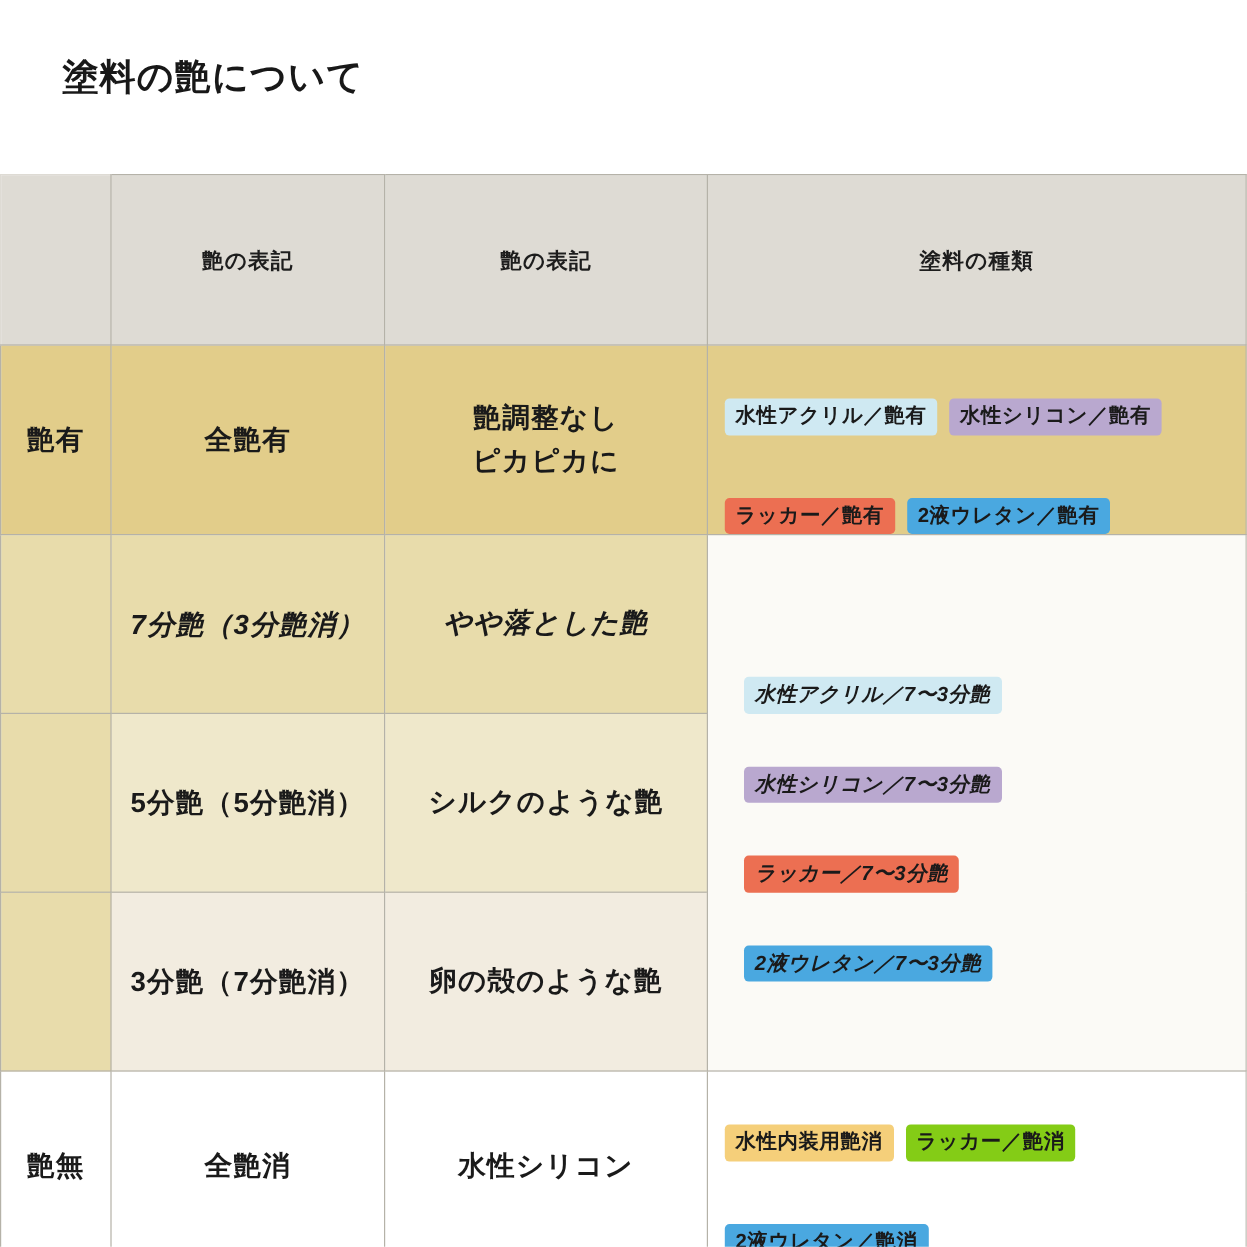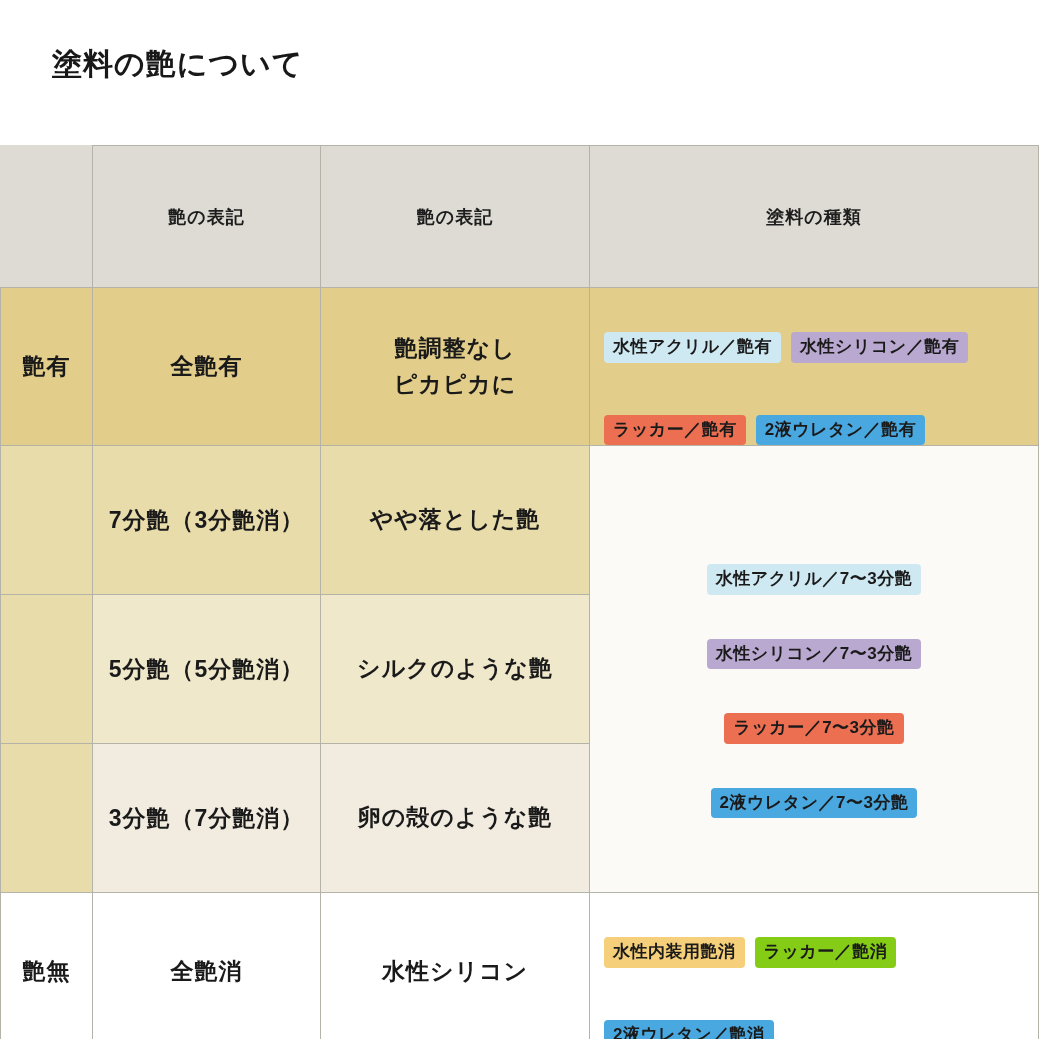"7分艶（3分艶消）" .row-h-2 { font-style: none -> italic }
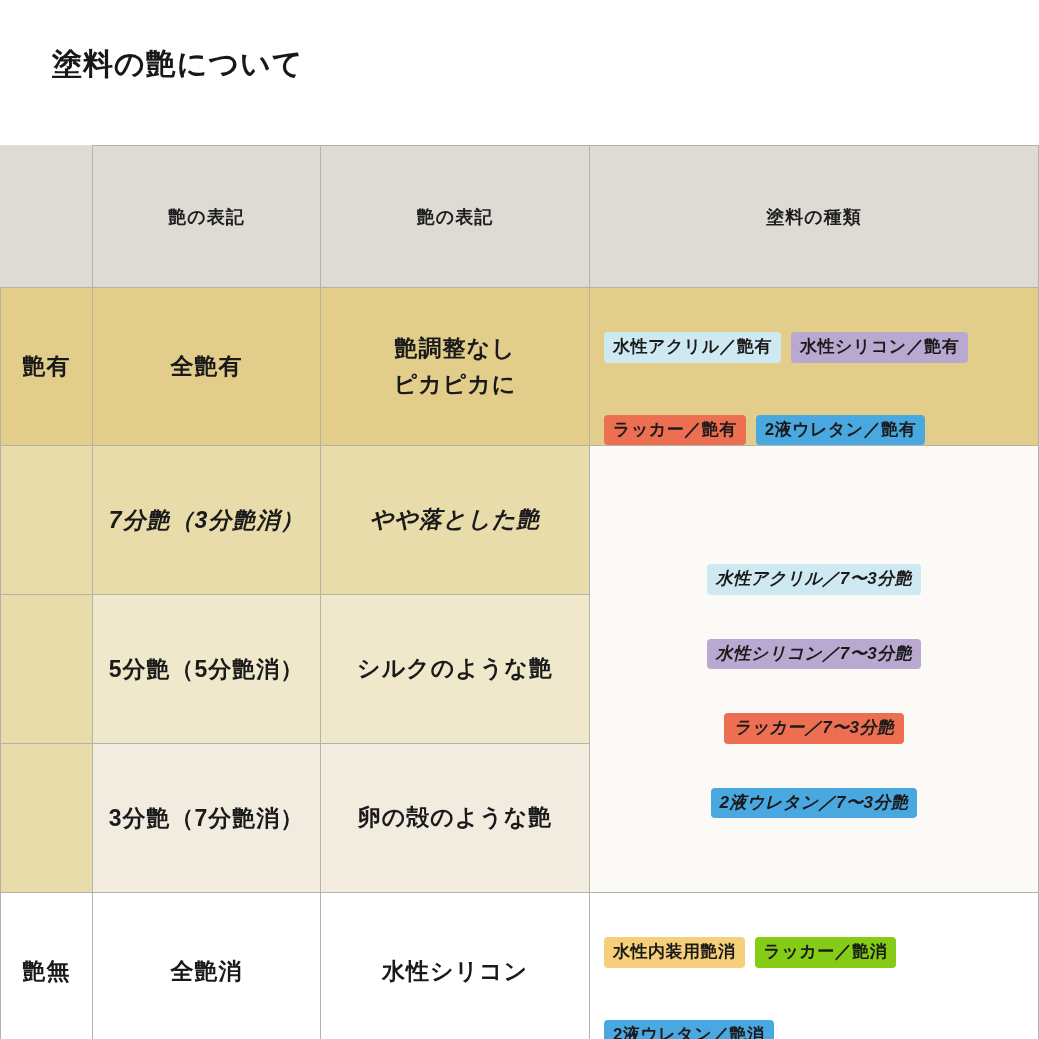"水性アクリル／7〜3分艶" .tags-stack { align-items: center -> flex-start }
